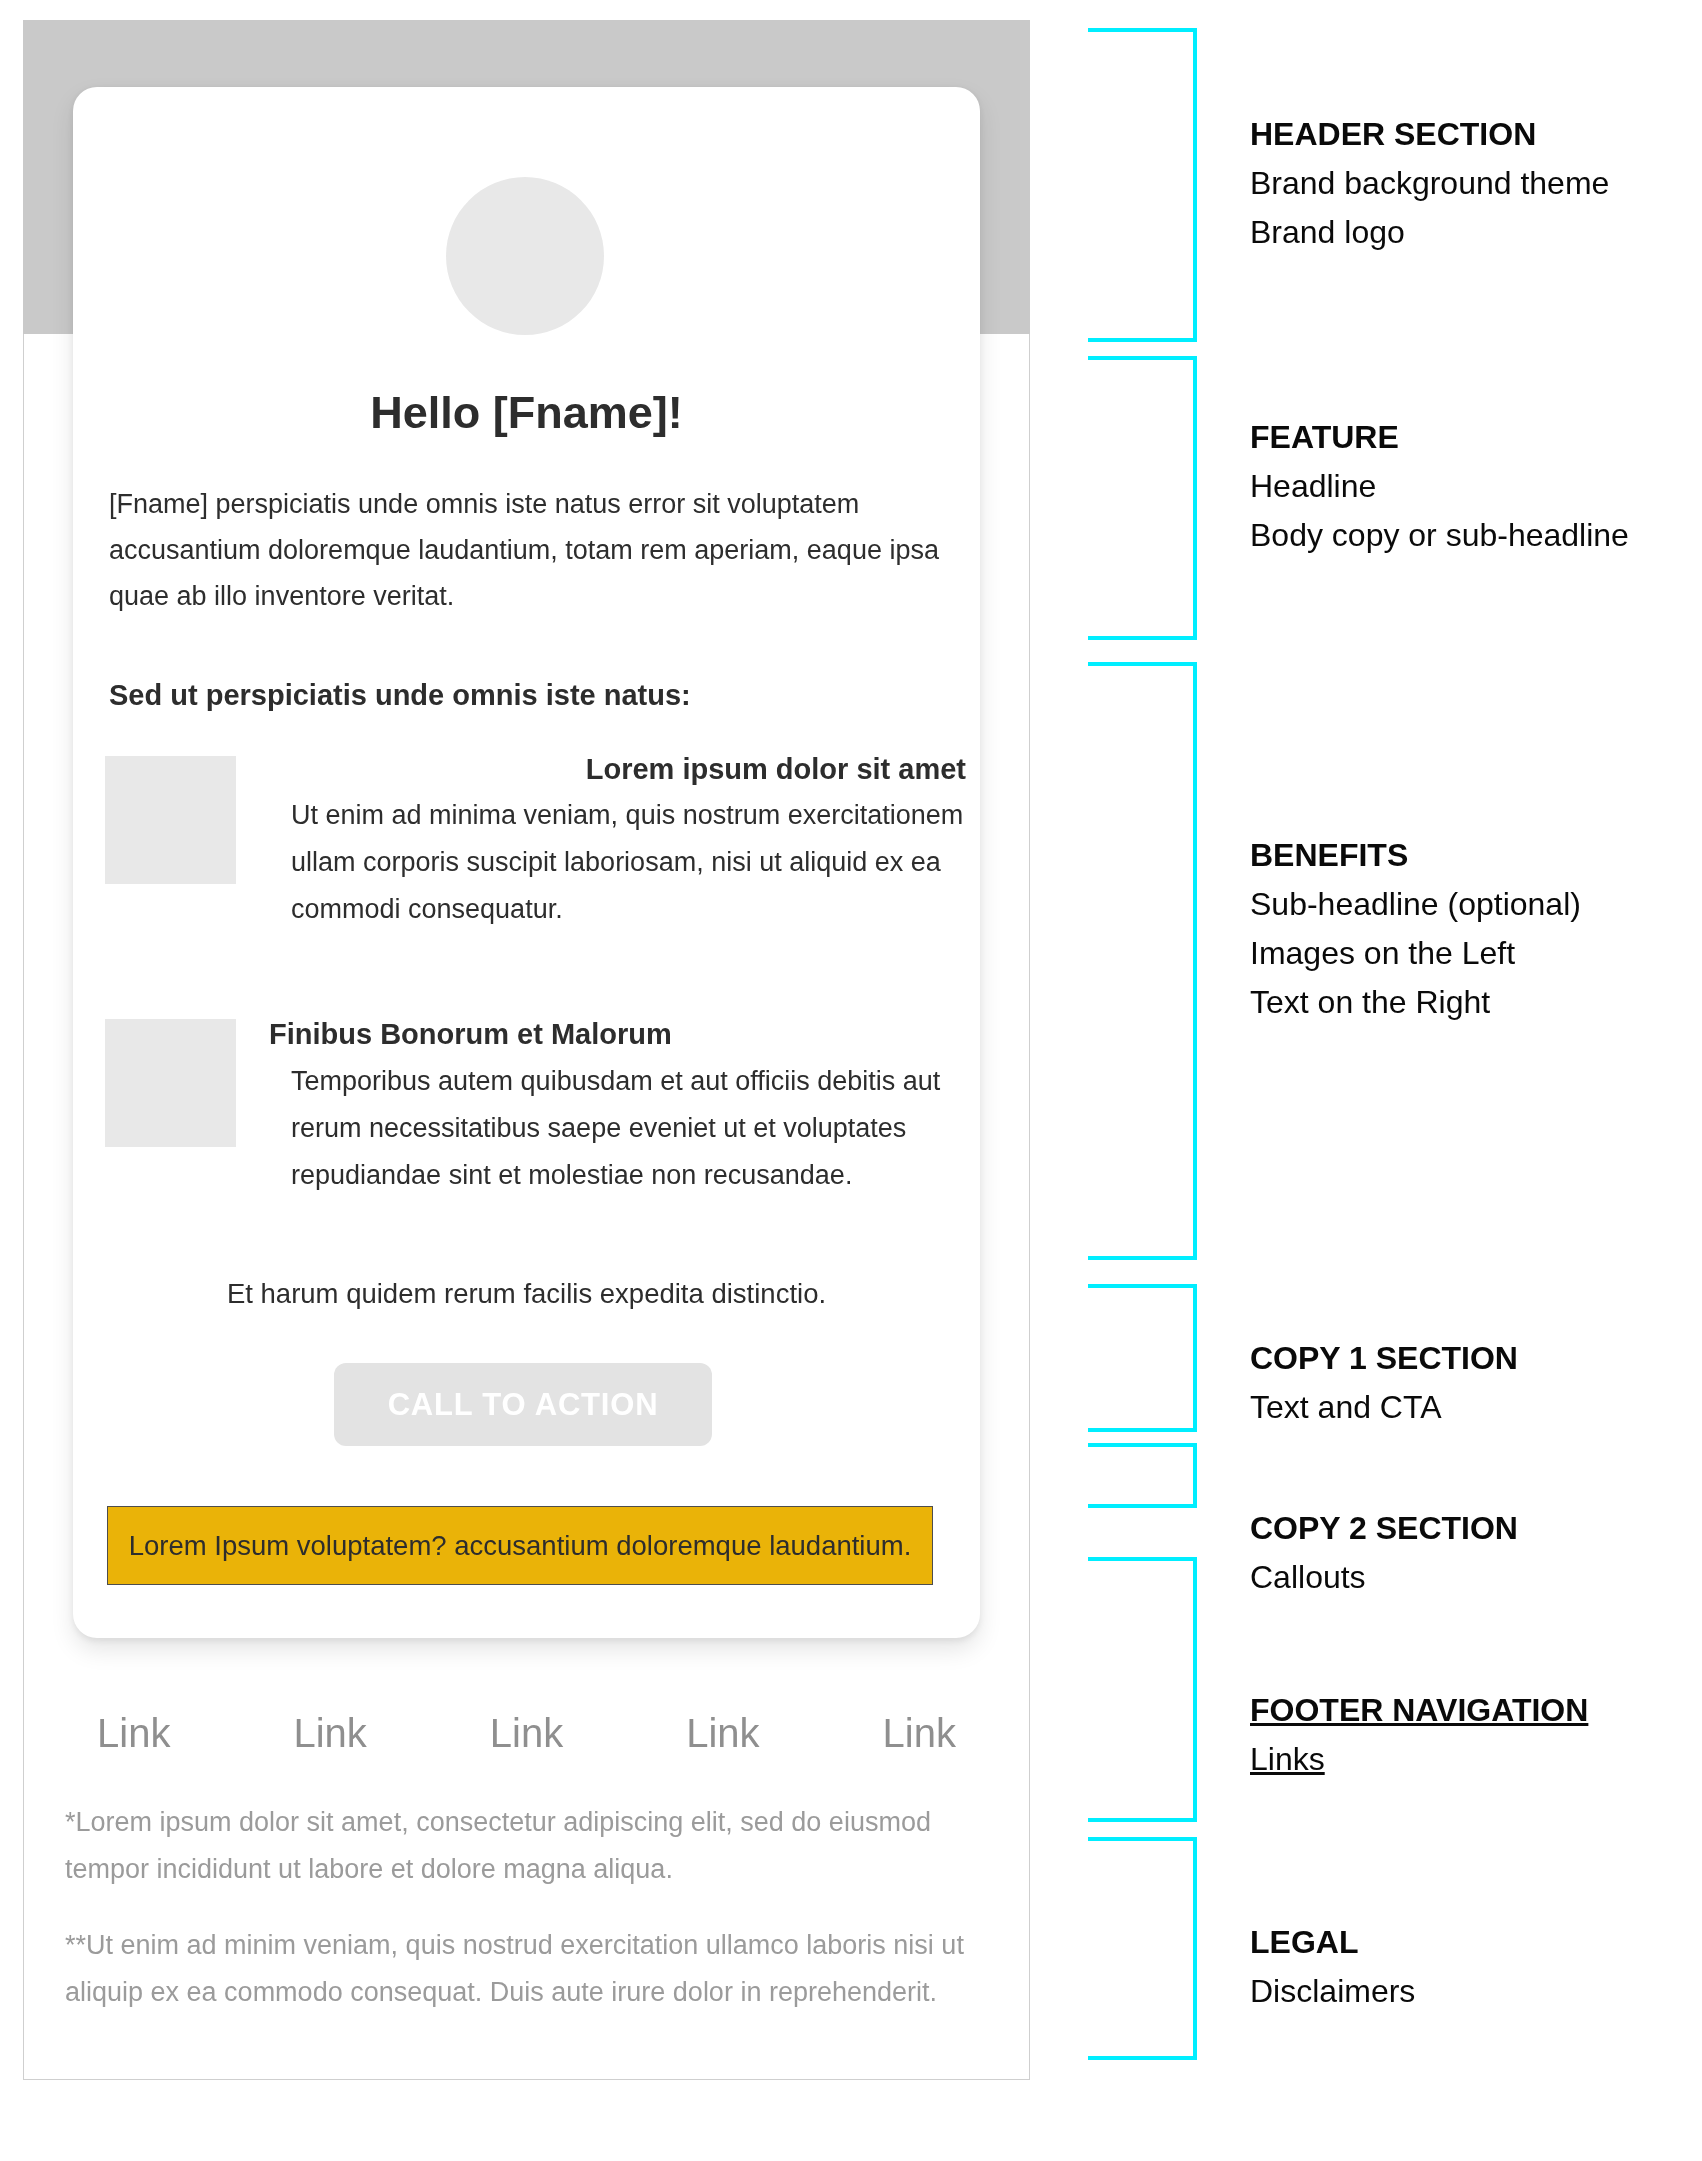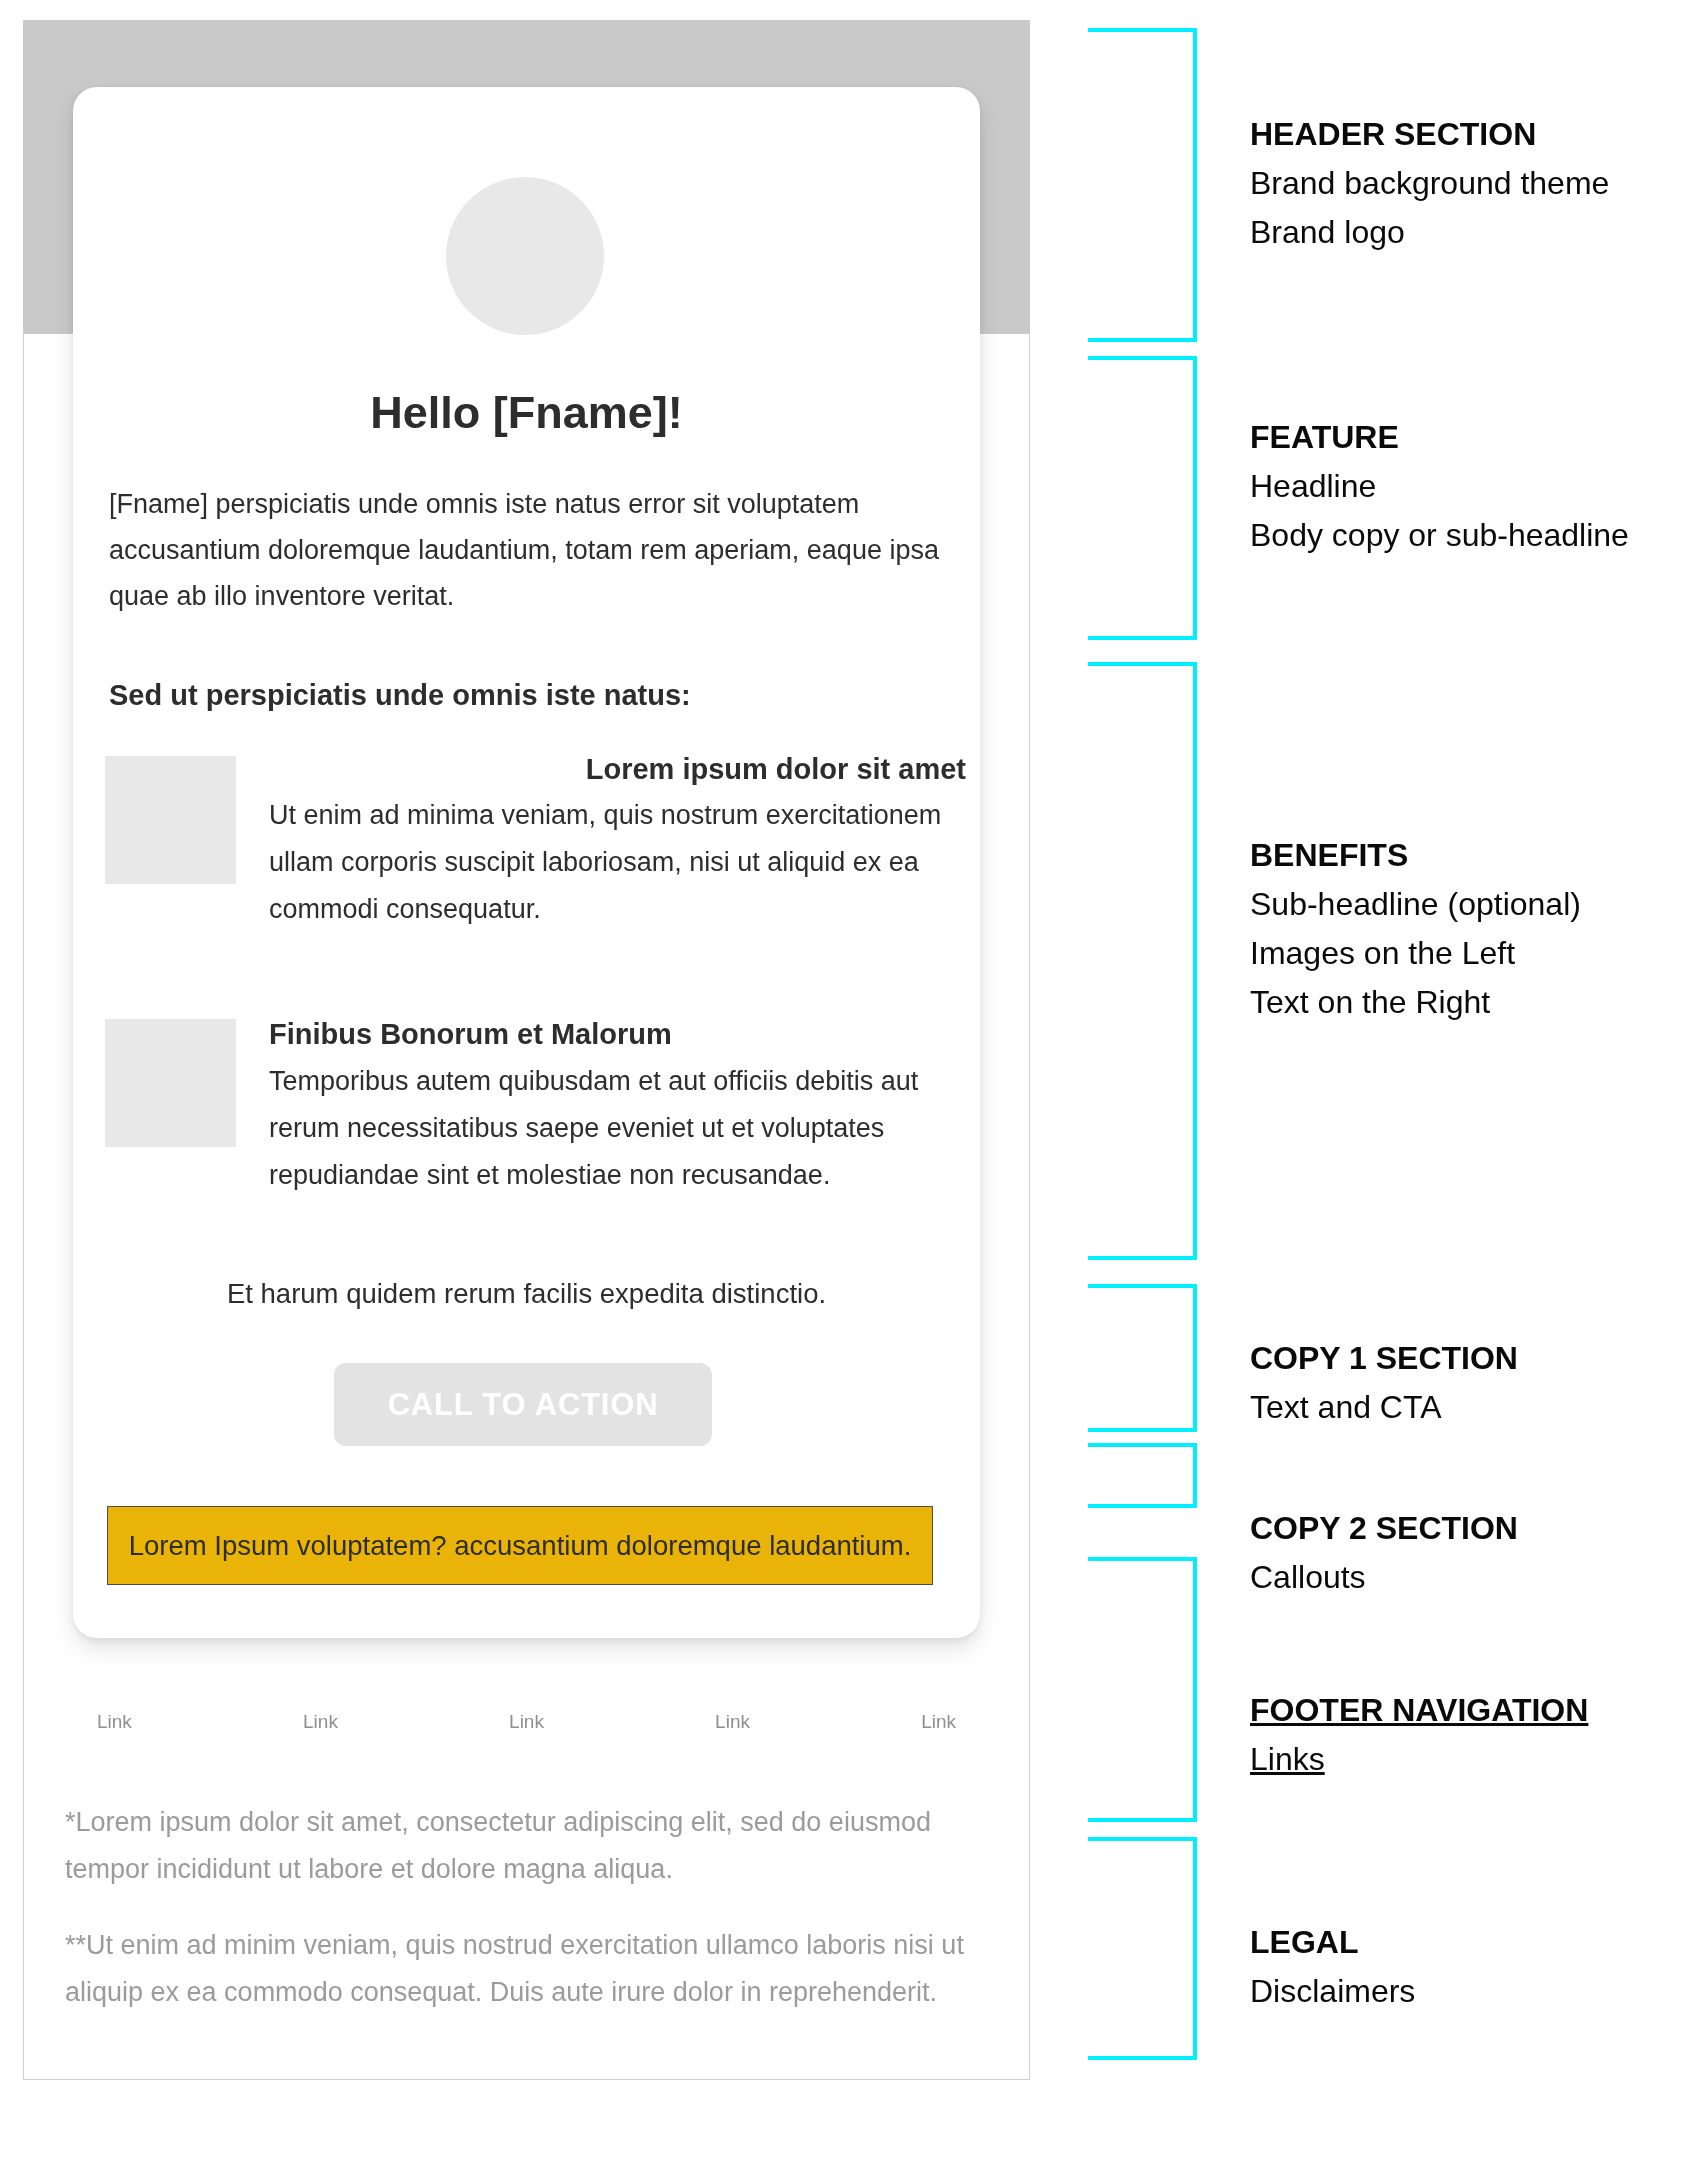"Ut enim ad minima veniam," .b-body { margin-left: none -> 22px }
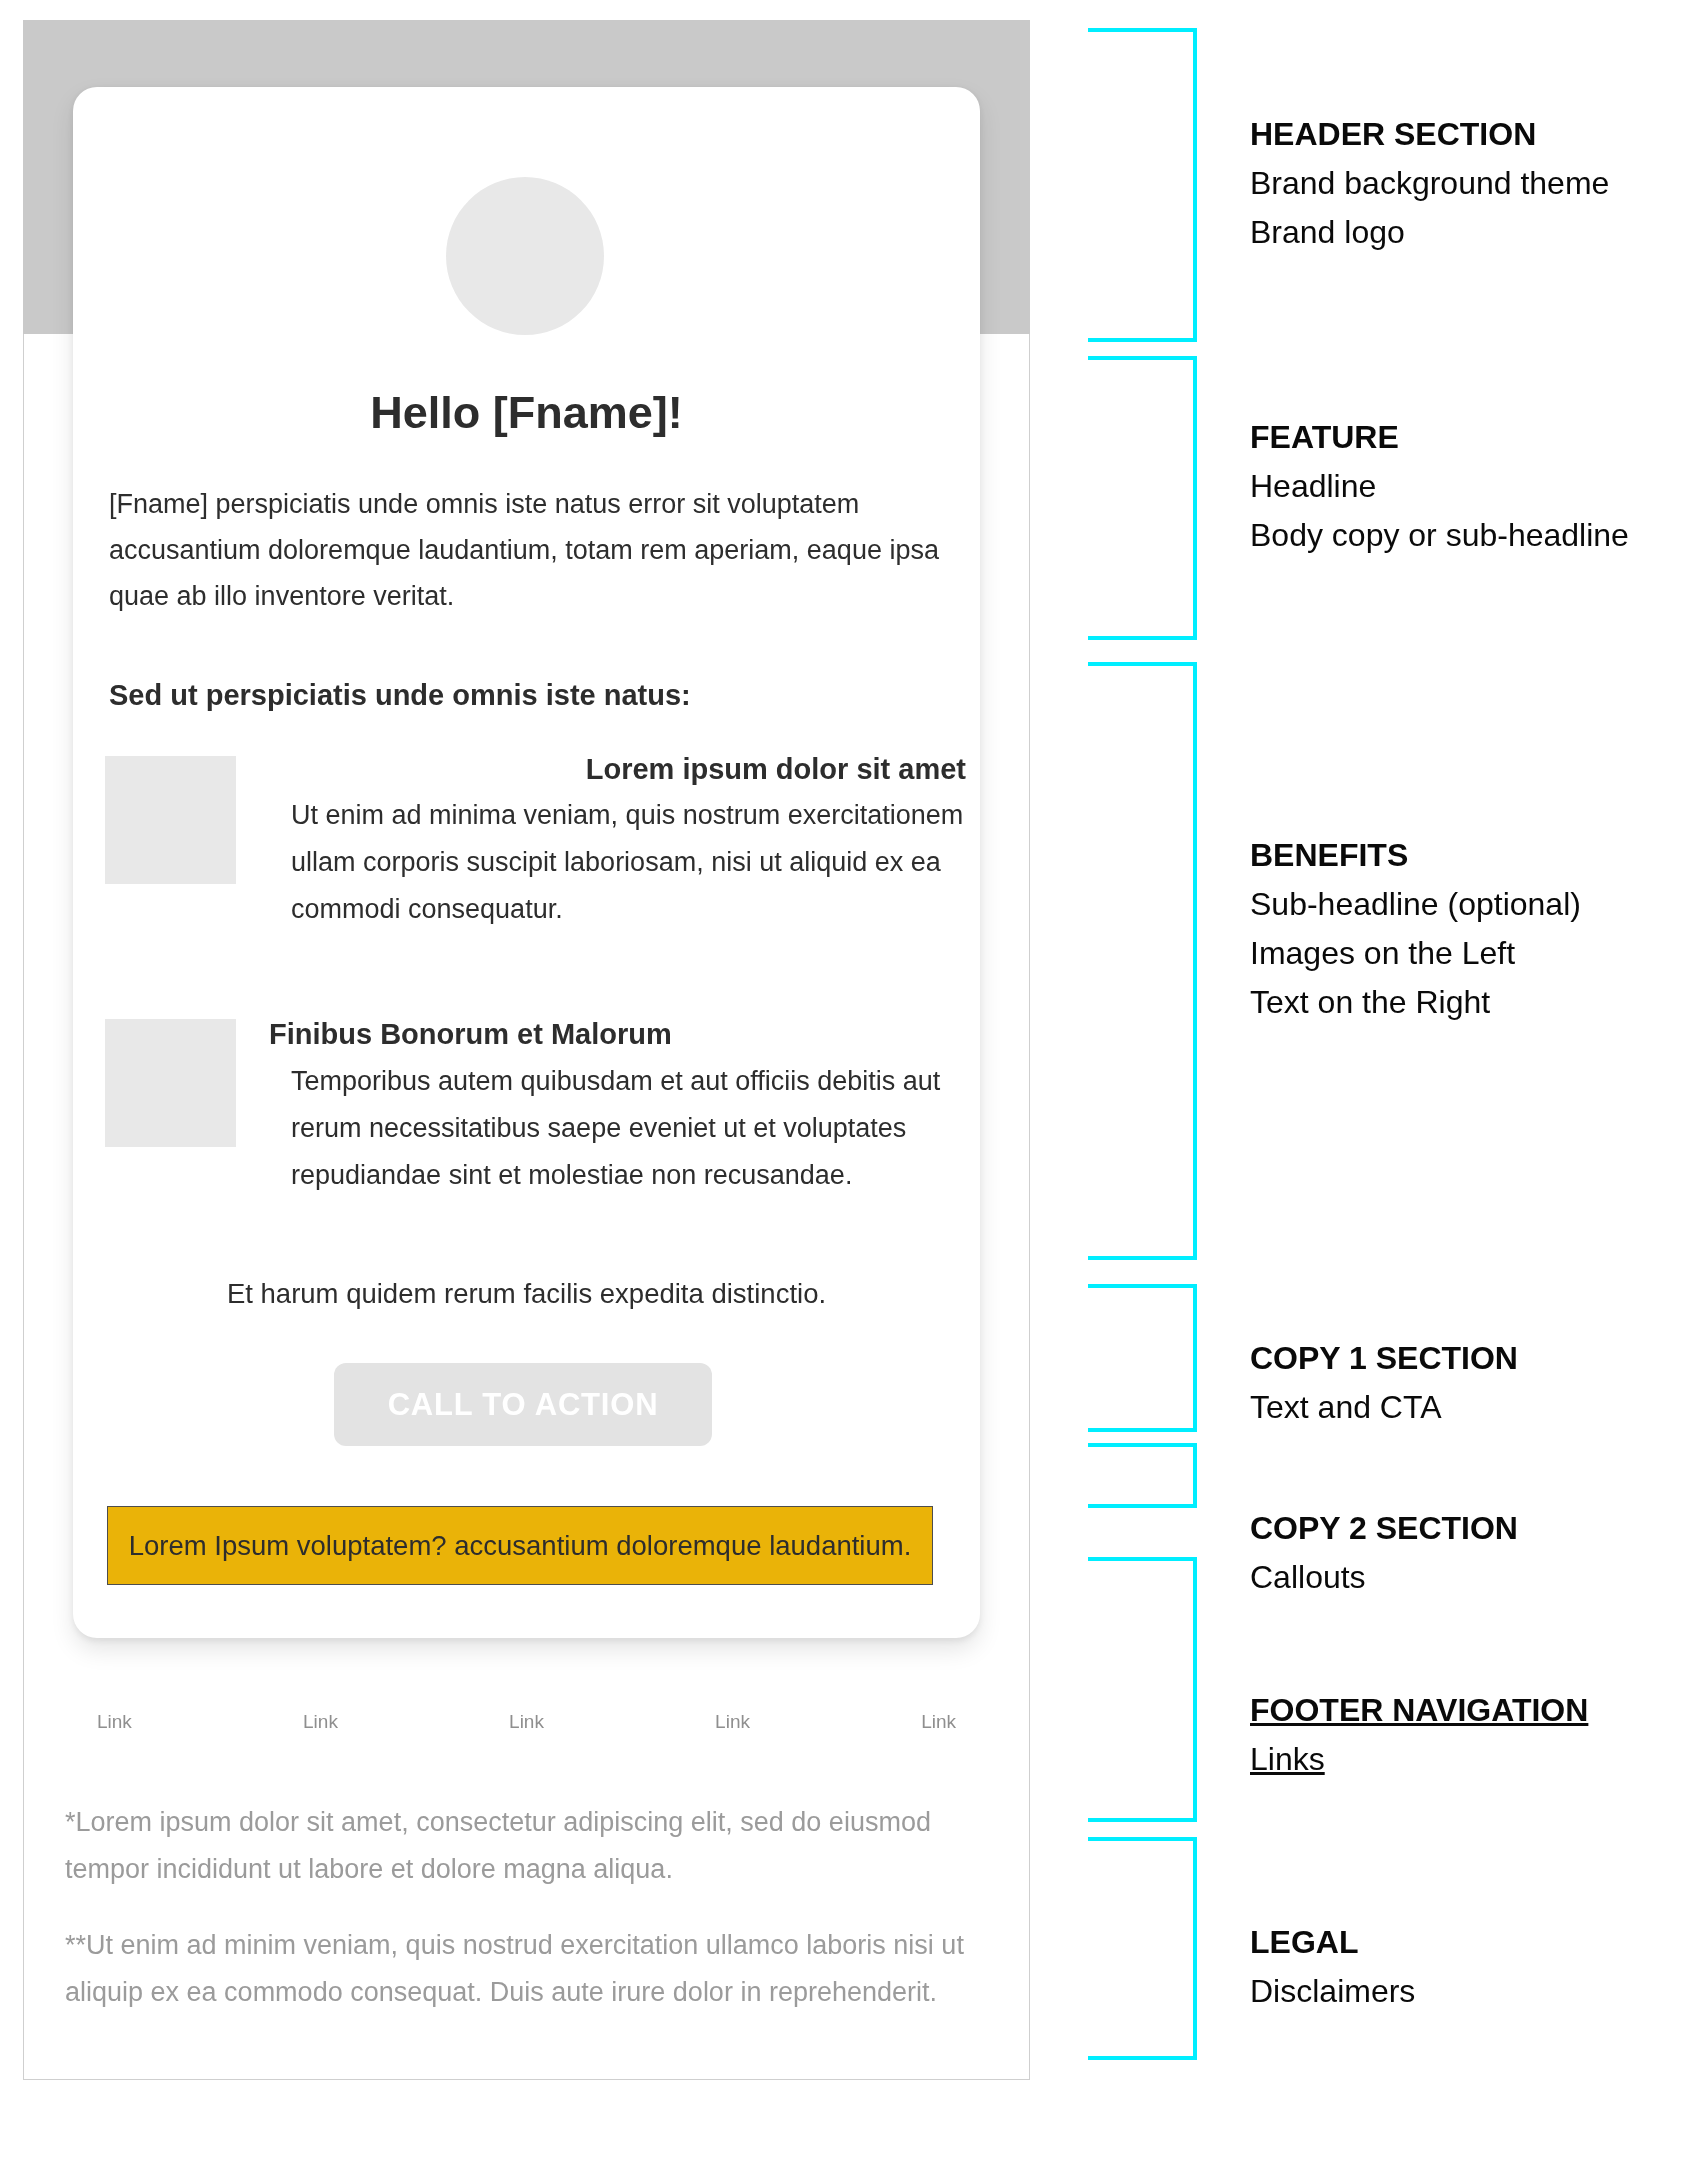"Link" .links a { font-size: 19px -> 40px }
